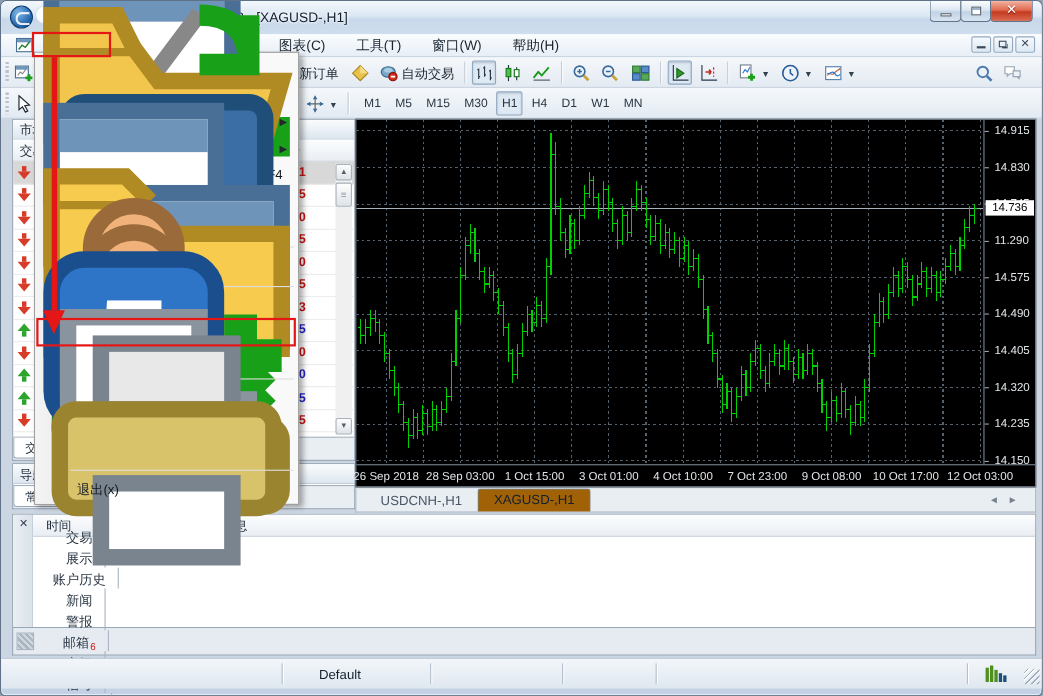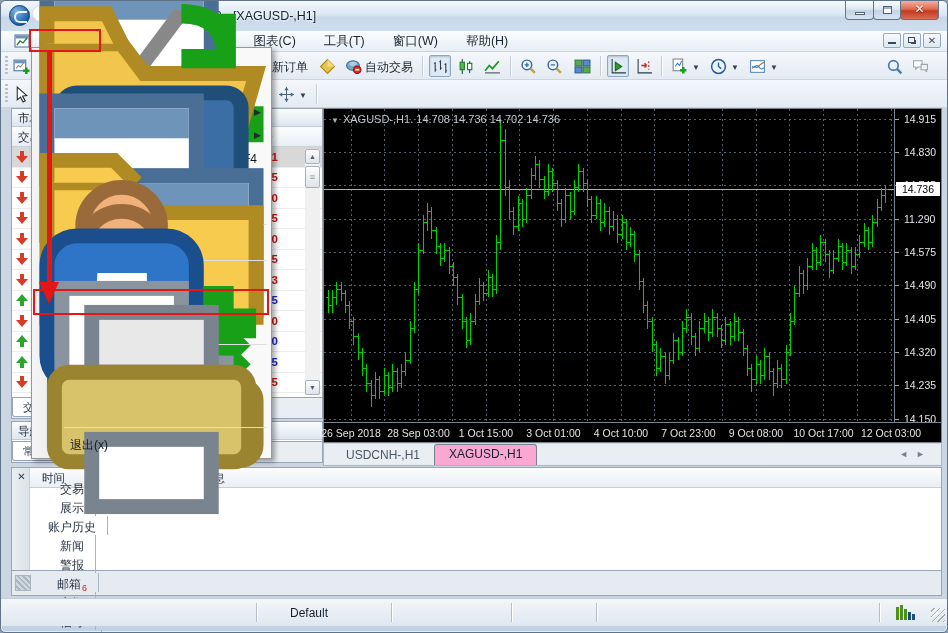"M1" div.tfbar { html: none -> <div> <div>M1</div> <div>M5</div> <div>M15</div> <div>M30</div> <div>H1</div> <div>H4</div> <div>D1</div> <div>W1</div> <div>MN</div> </div> }
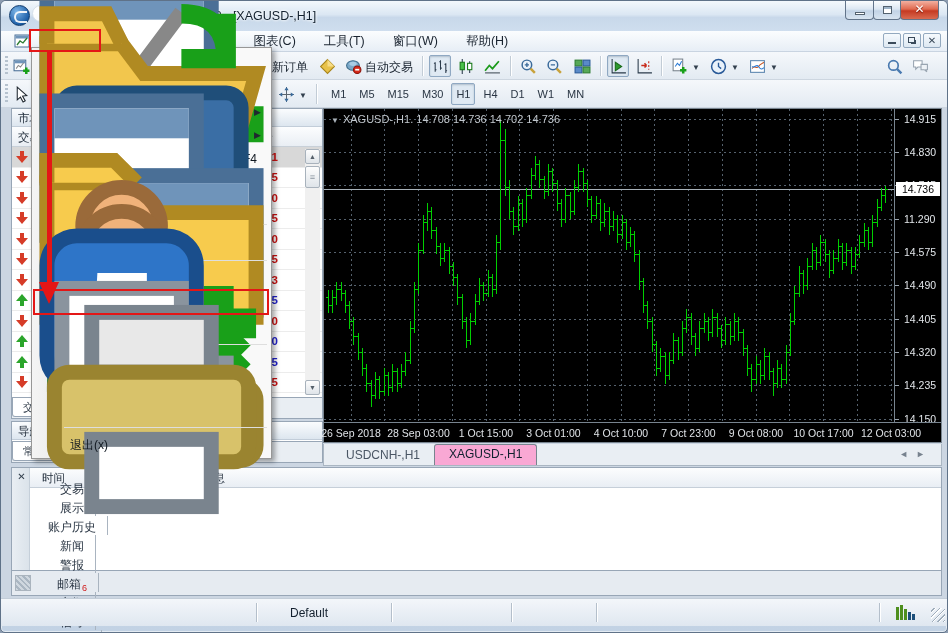"▼ XAGUSD-,H1. 14.708 14.736 14.702" div.chart-header { html: <div> <span>▼</span><span>XAGUSD-,H1. 14.708 14.736 14.702 14.736</span> </div> -> none }
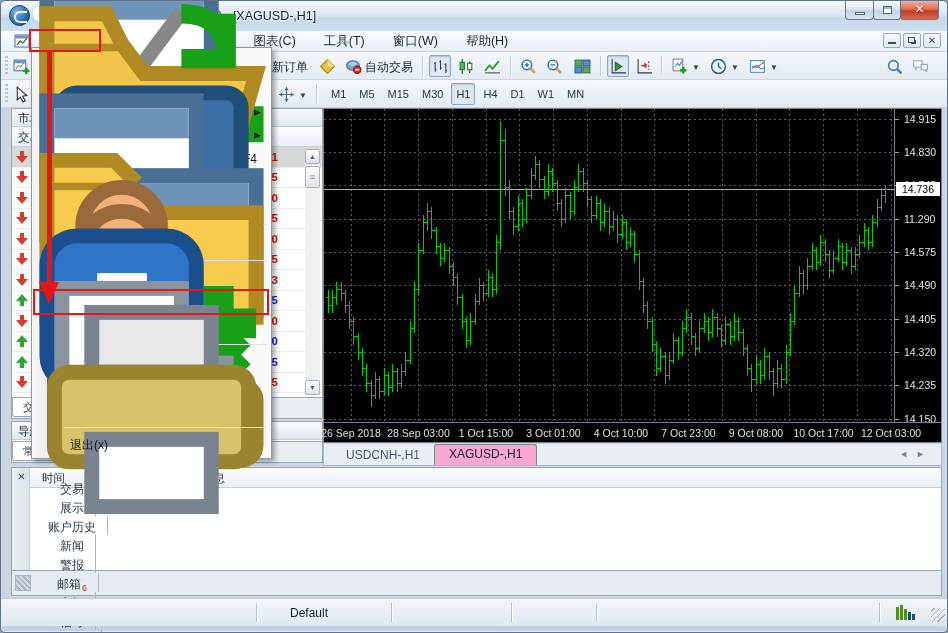"XAGUSD-,H1" .ctab[data-active="true"] { background: #f9a8d4 -> #a16207 }
